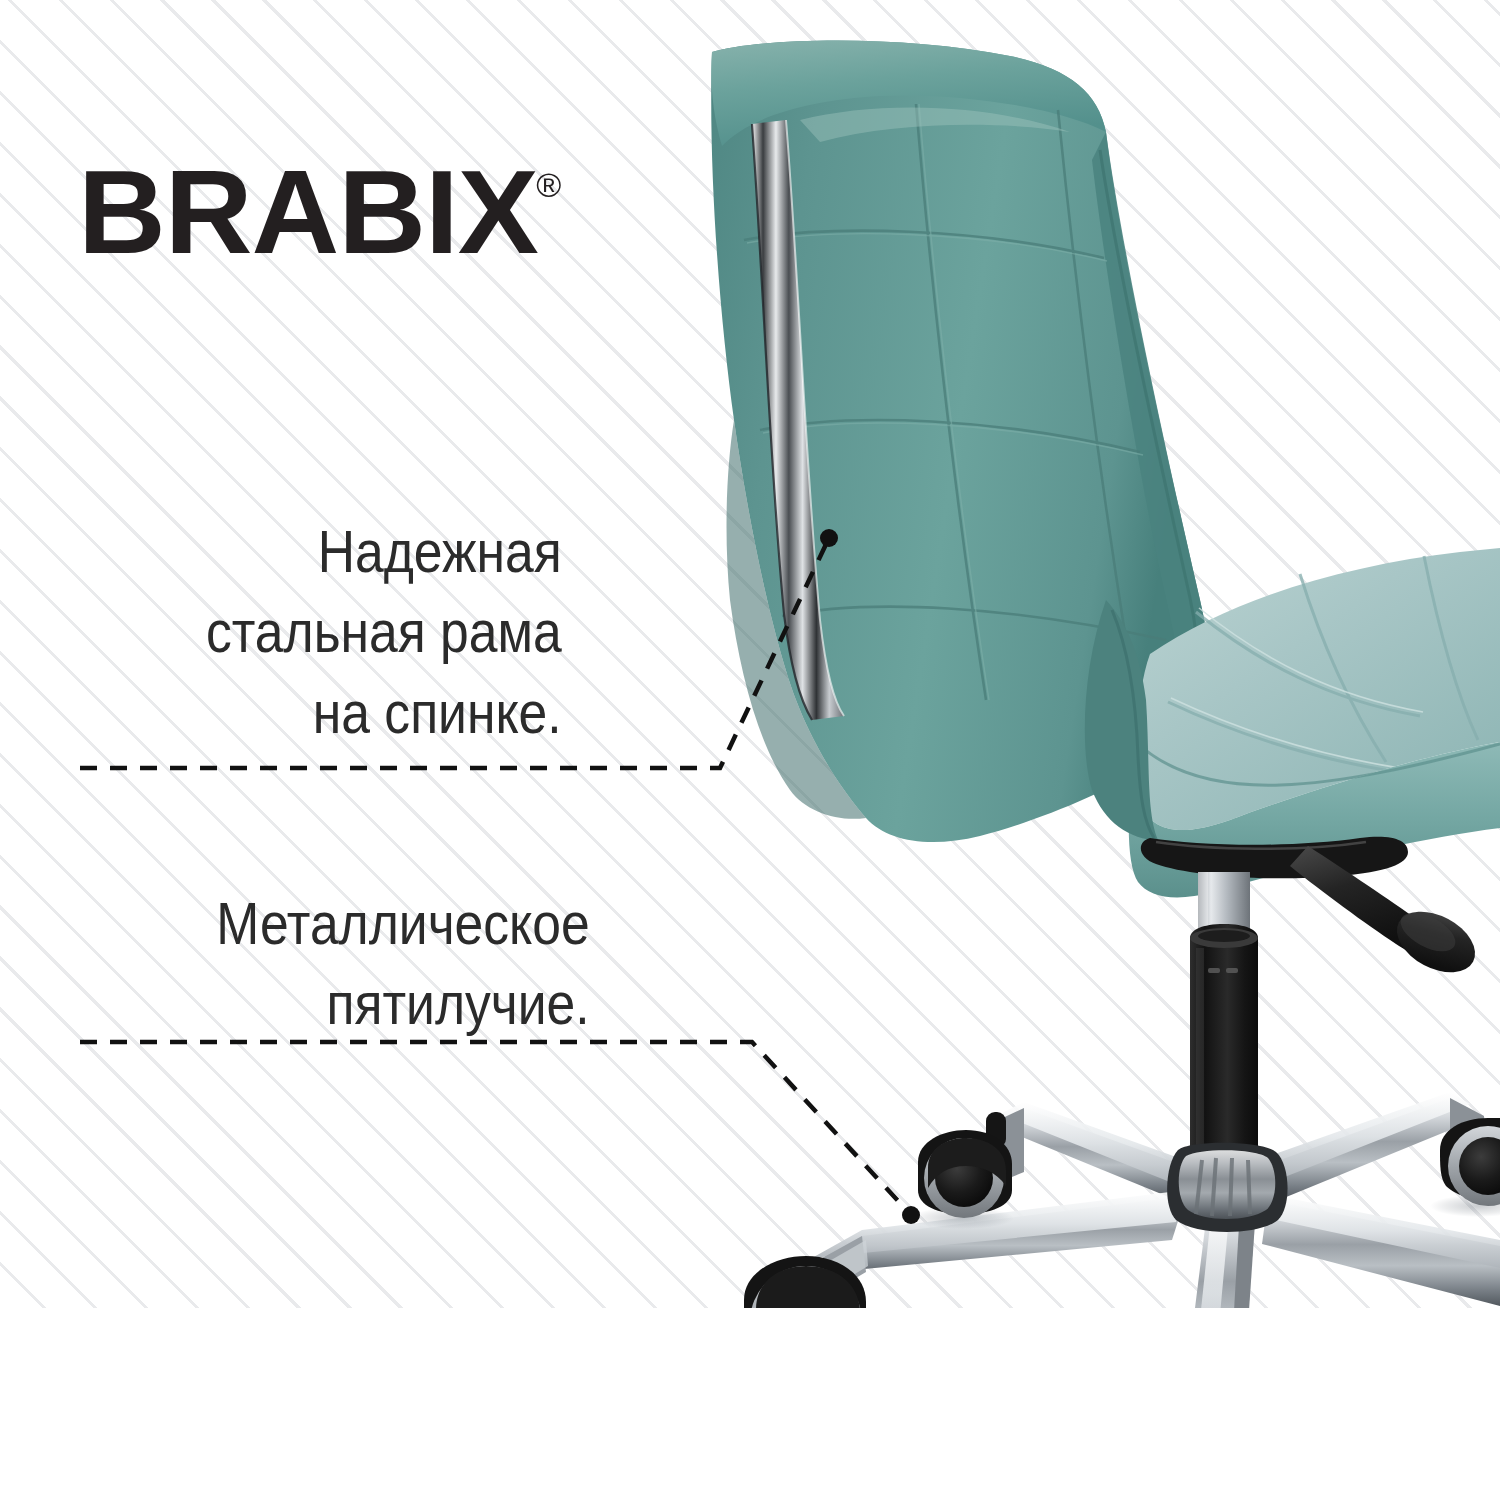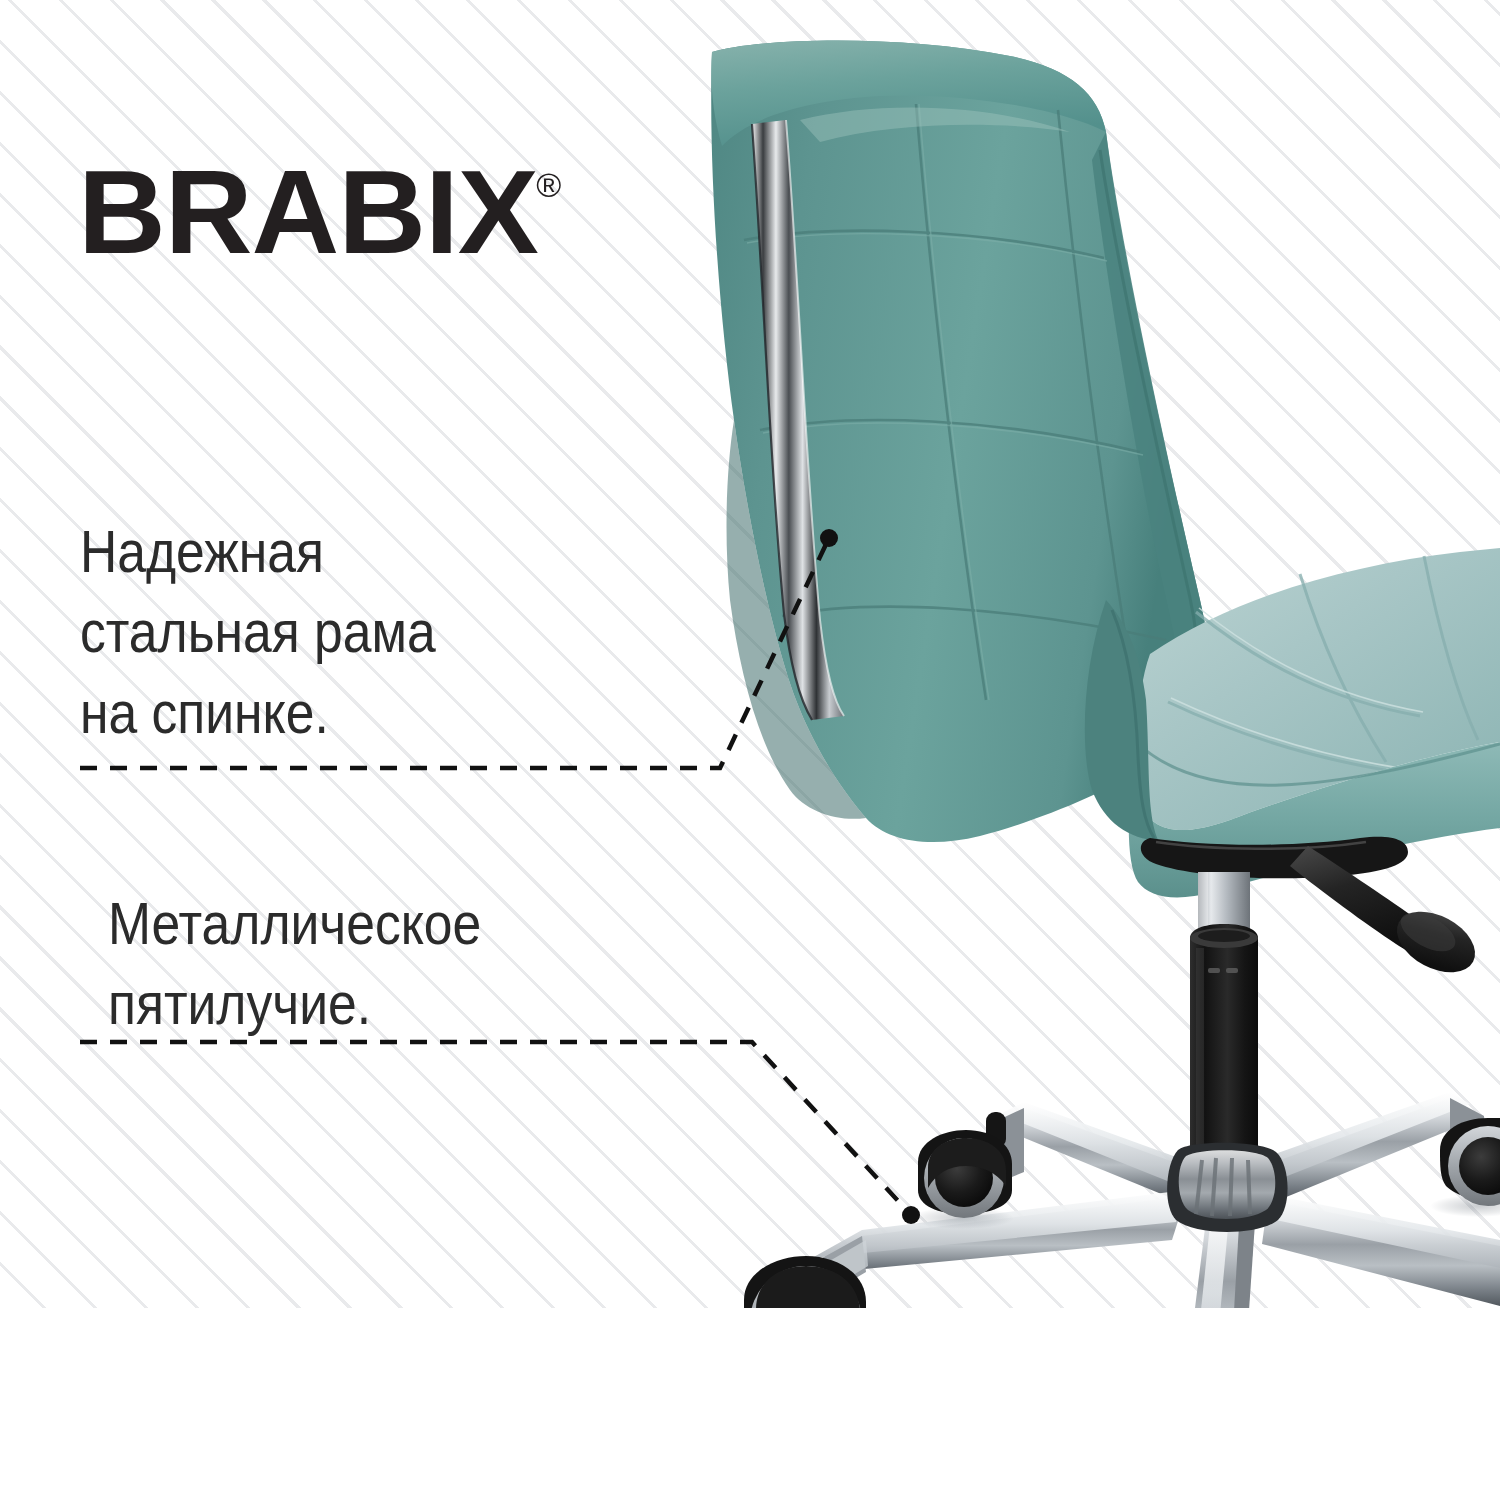"Надежная" .feature { text-align: none -> right }
